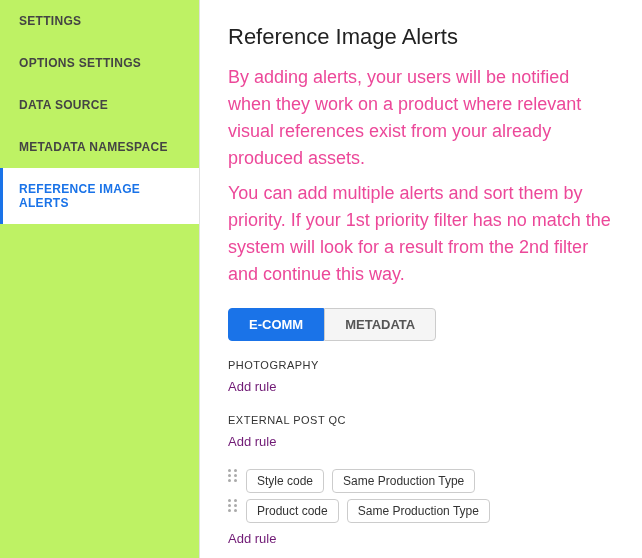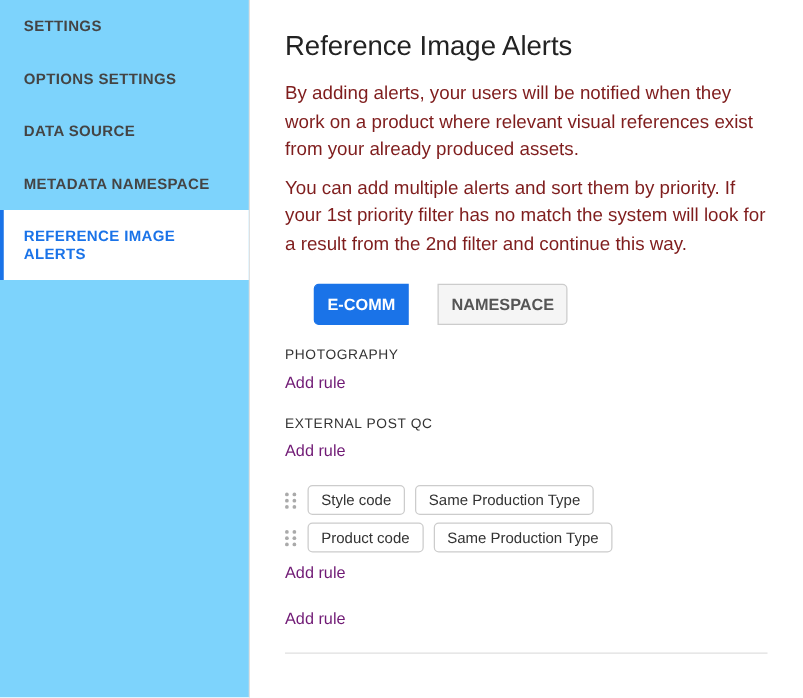"SETTINGS" .sidebar { background: #7dd3fc -> #bef264 }
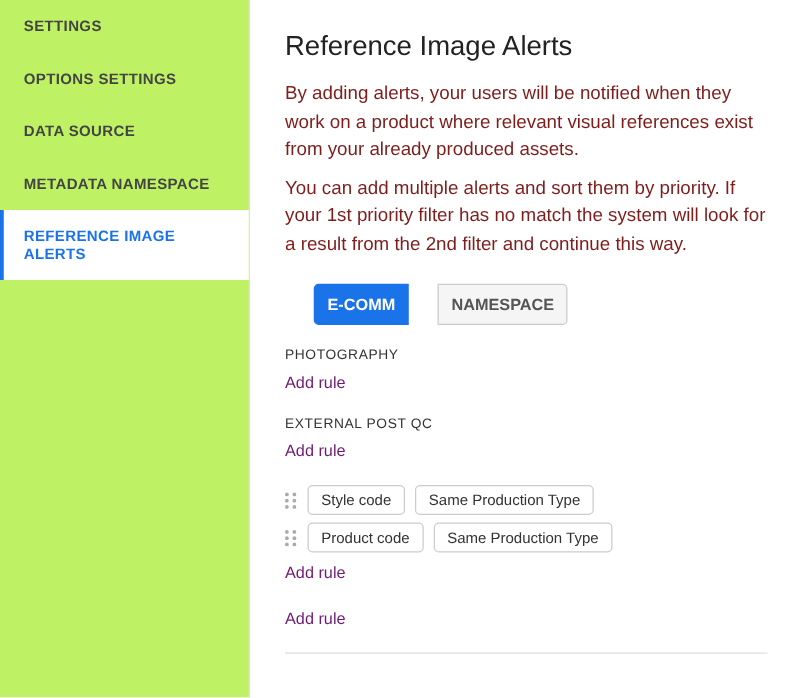"By adding alerts, your users" .description { color: #7f1d1d -> #ec4899; font-size: 15px -> 18px }
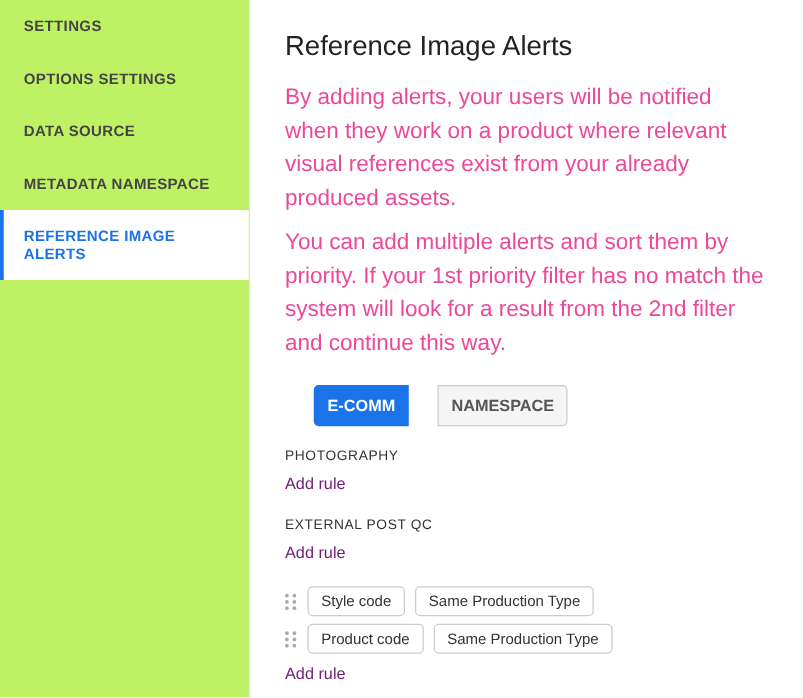"E-COMM" .tab { margin-left: 23px -> none; padding: 8px 10px -> 8px 20px }
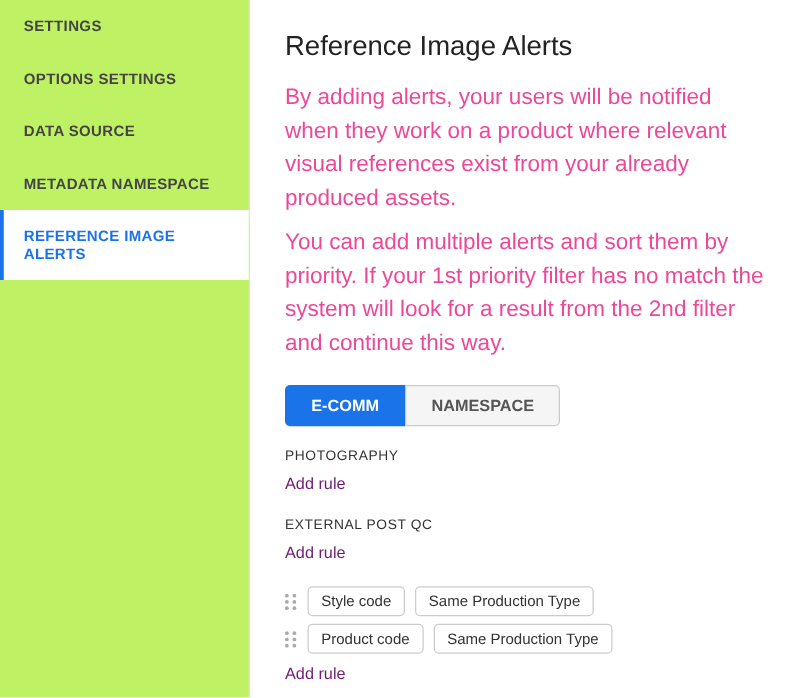"NAMESPACE" div.tab { text: NAMESPACE -> METADATA }
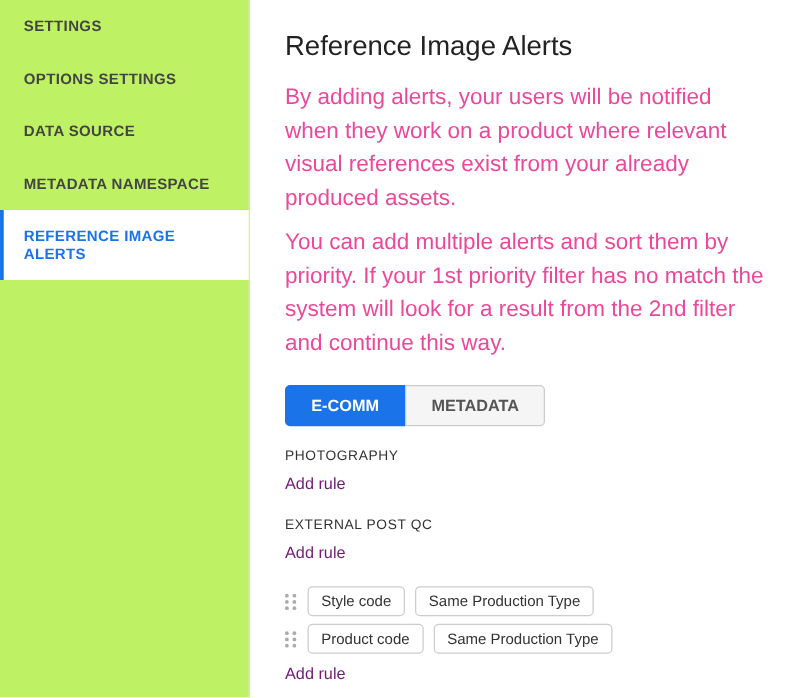"Style code" .rule-row { align-items: center -> none }
